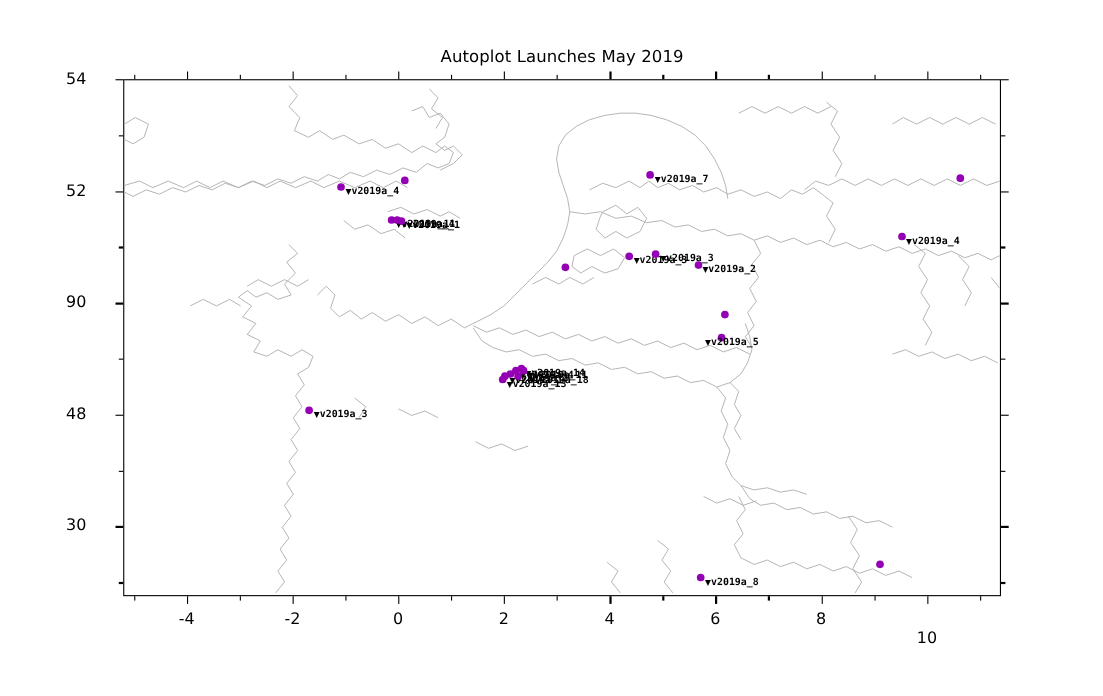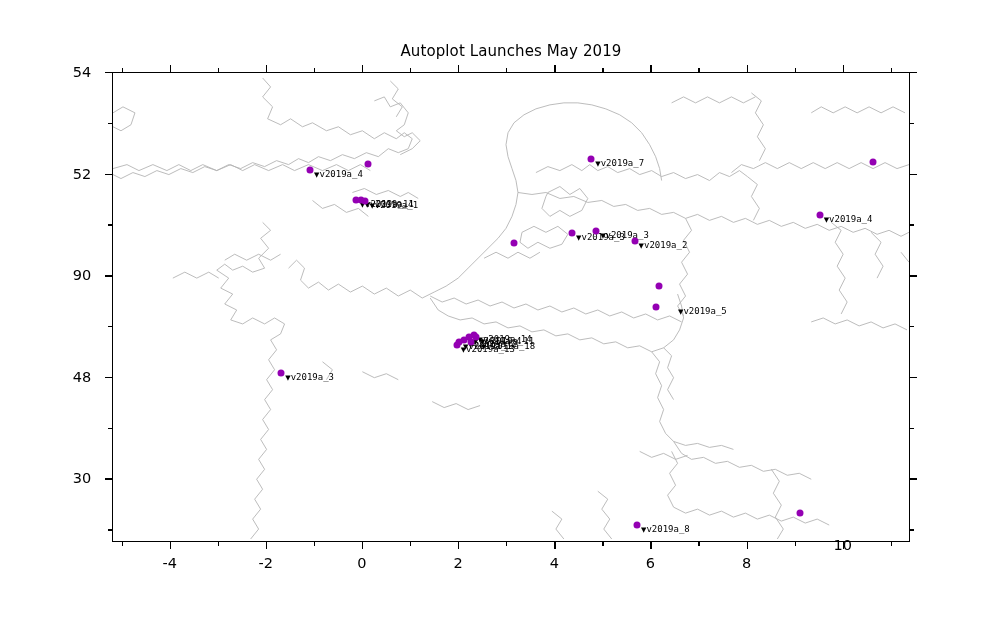"54" .ticklabel-y { text-align: center -> left }
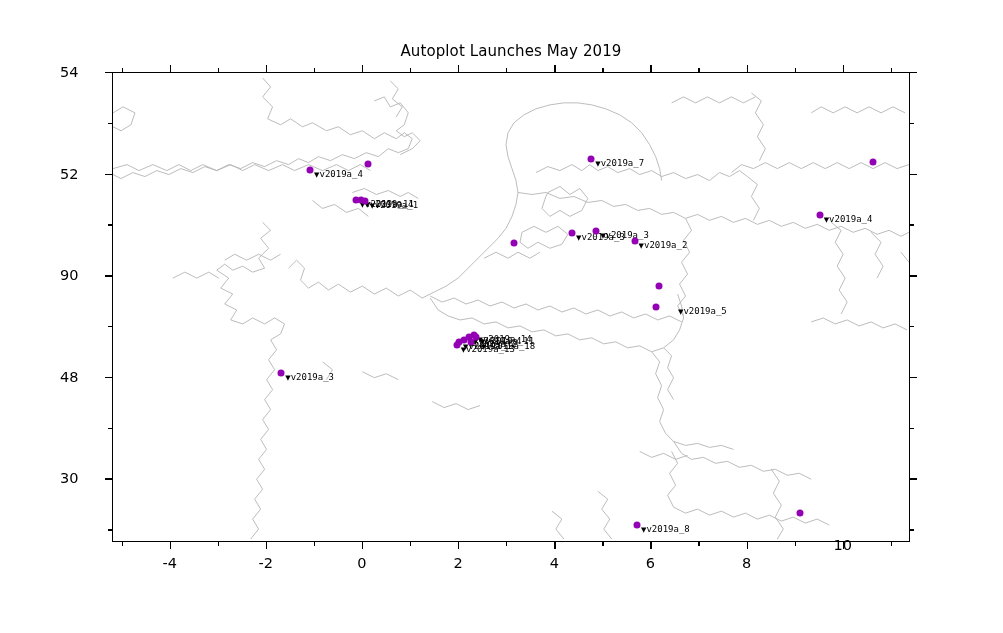"▼v2019a_7" .point-label { font-weight: none -> bold }
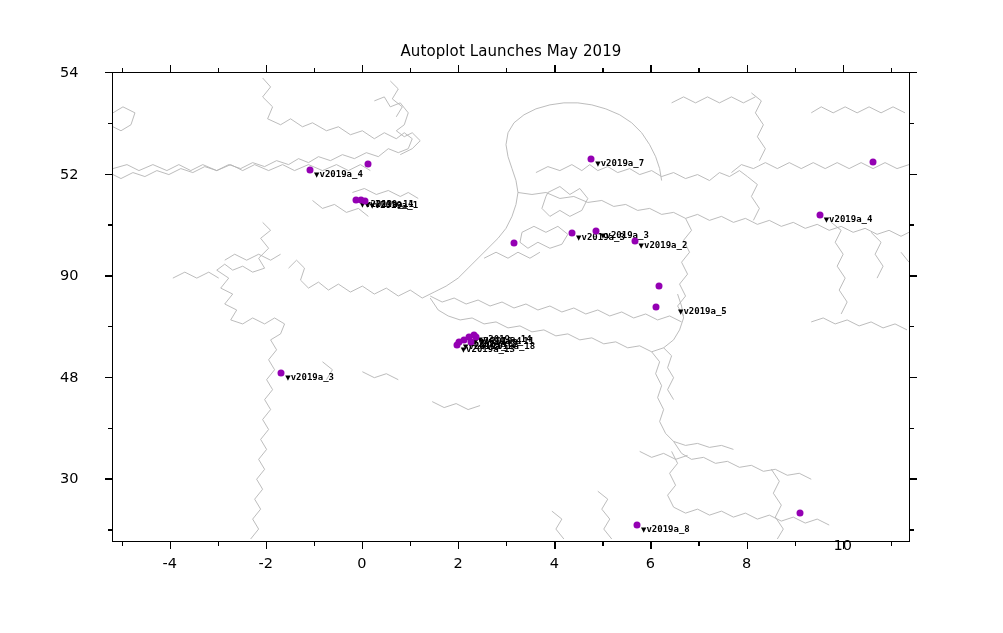"▼v2019a_5" div.point-label { left: 565px -> 528px }
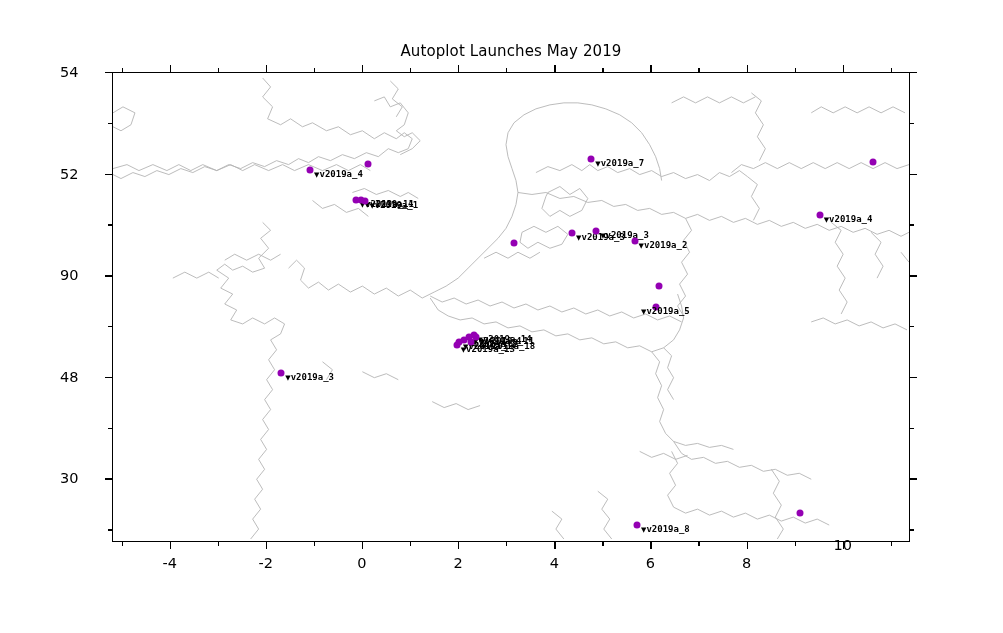"10" div.ticklabel-x { top: 537px -> 573px }
